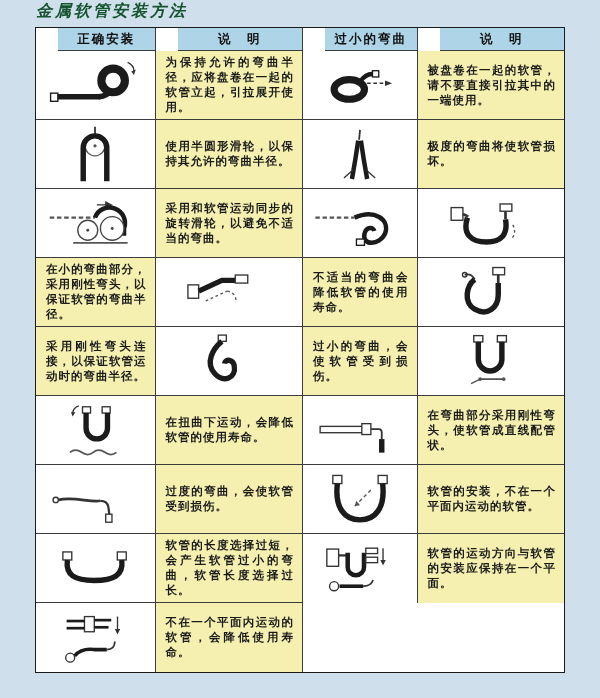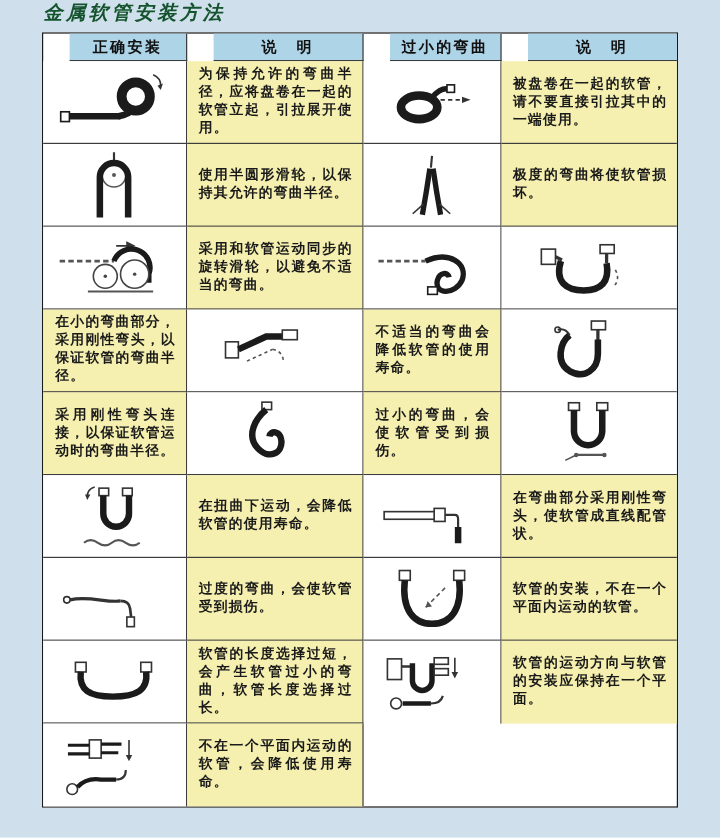"软管的运动方向与软管的安装应保持在一个平面。" .grid > .cell:nth-last-child(-n+4) { justify-content: none -> flex-end }
